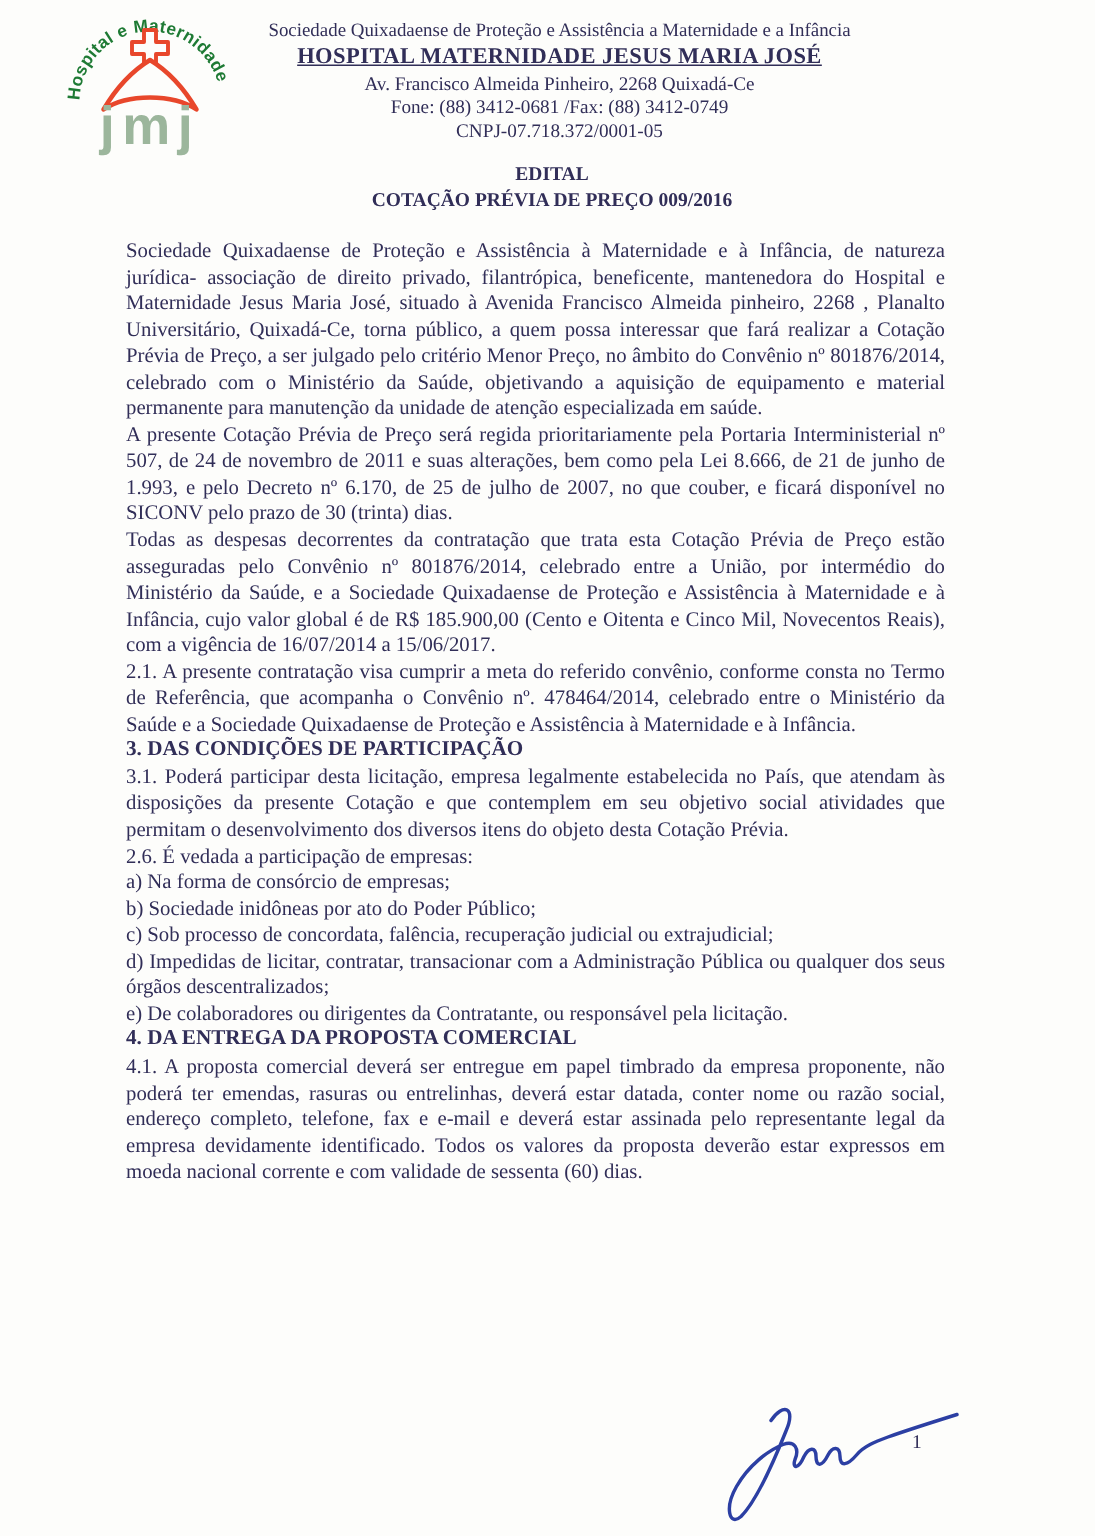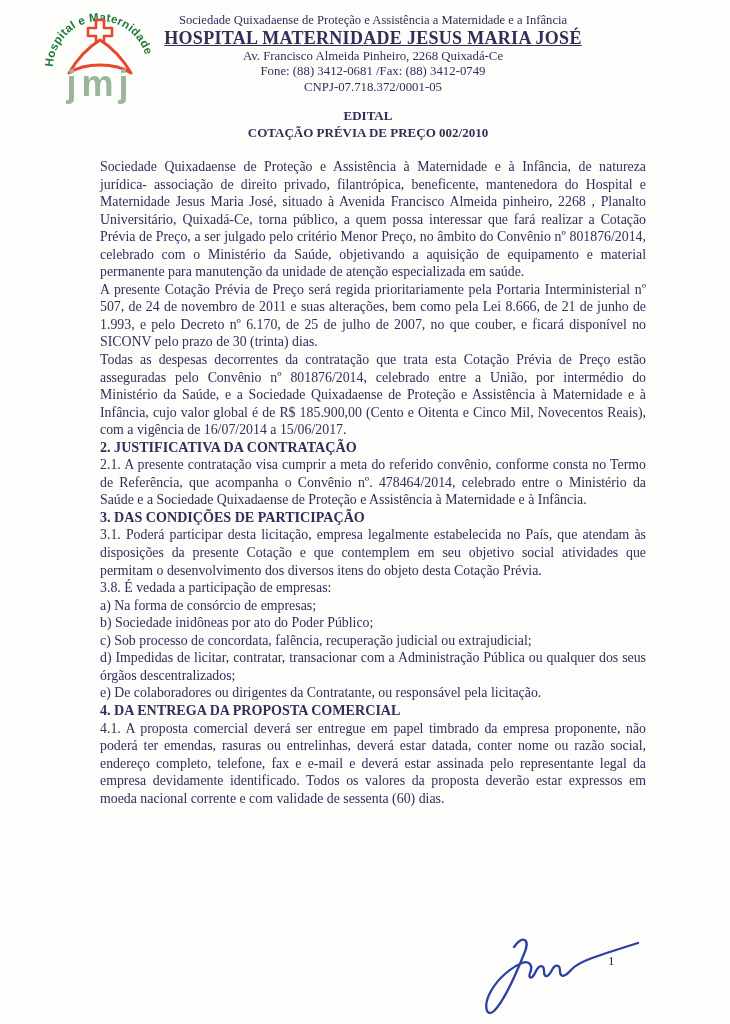"HOSPITAL MATERNIDADE JESUS MARIA JOSÉ" .hospital { font-size: 18px -> 15px }
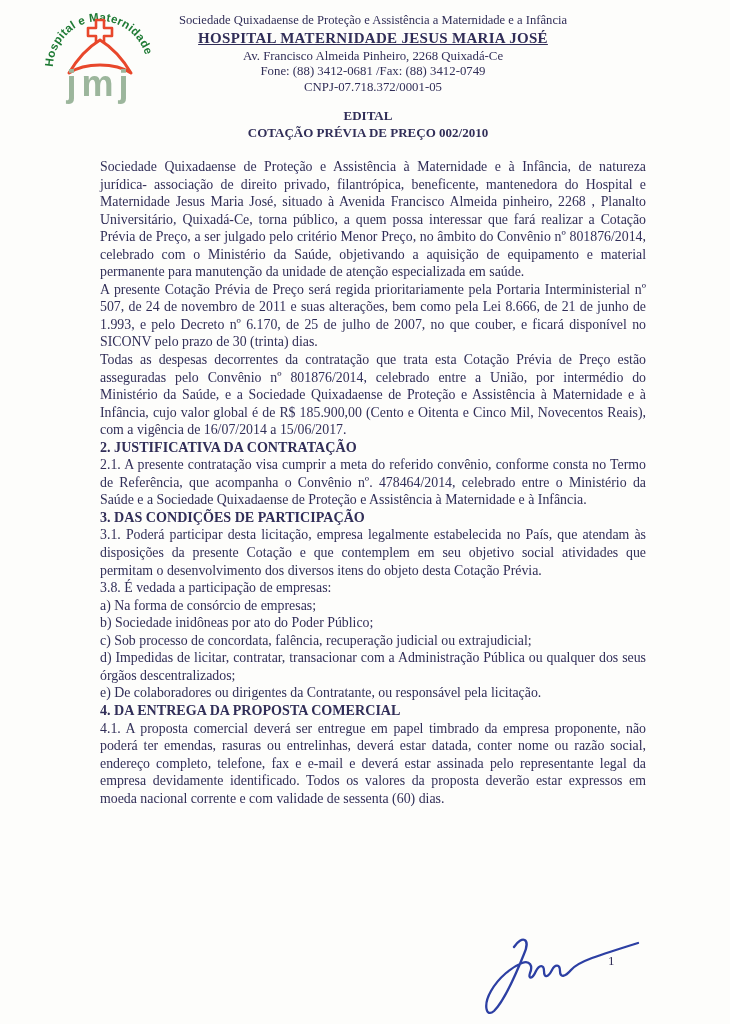"COTAÇÃO PRÉVIA DE PREÇO 002/2010" div { text: 002/2010 -> 009/2016 }
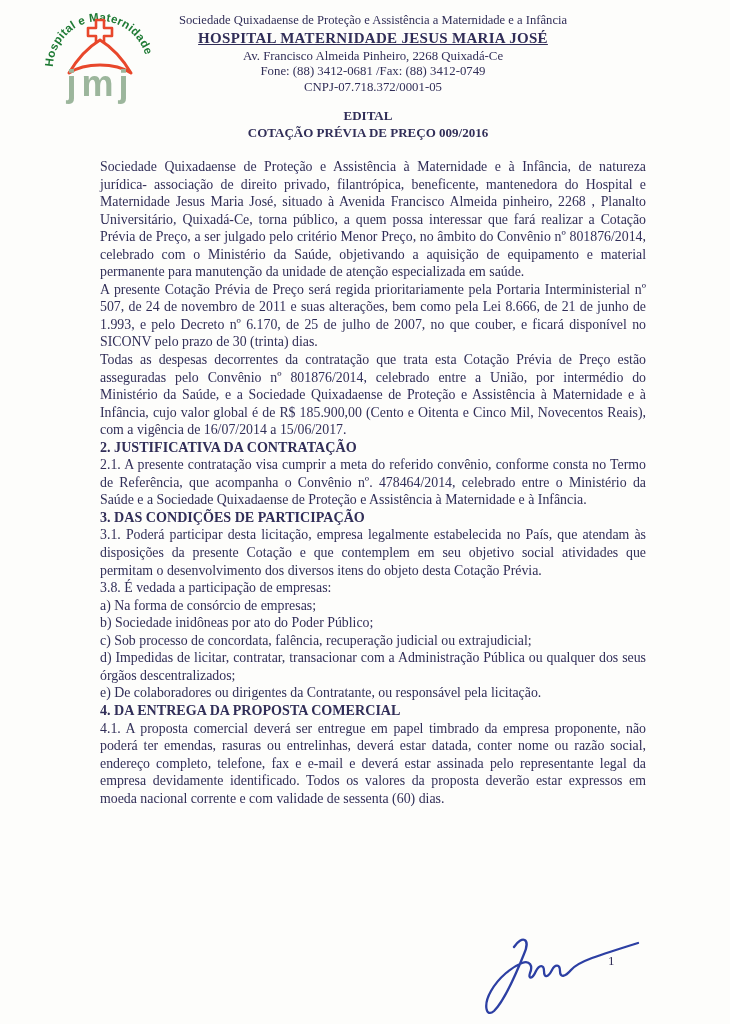"Sociedade Quixadaense de Proteção e Assistência à" .body-text { left: 100px -> 84px }
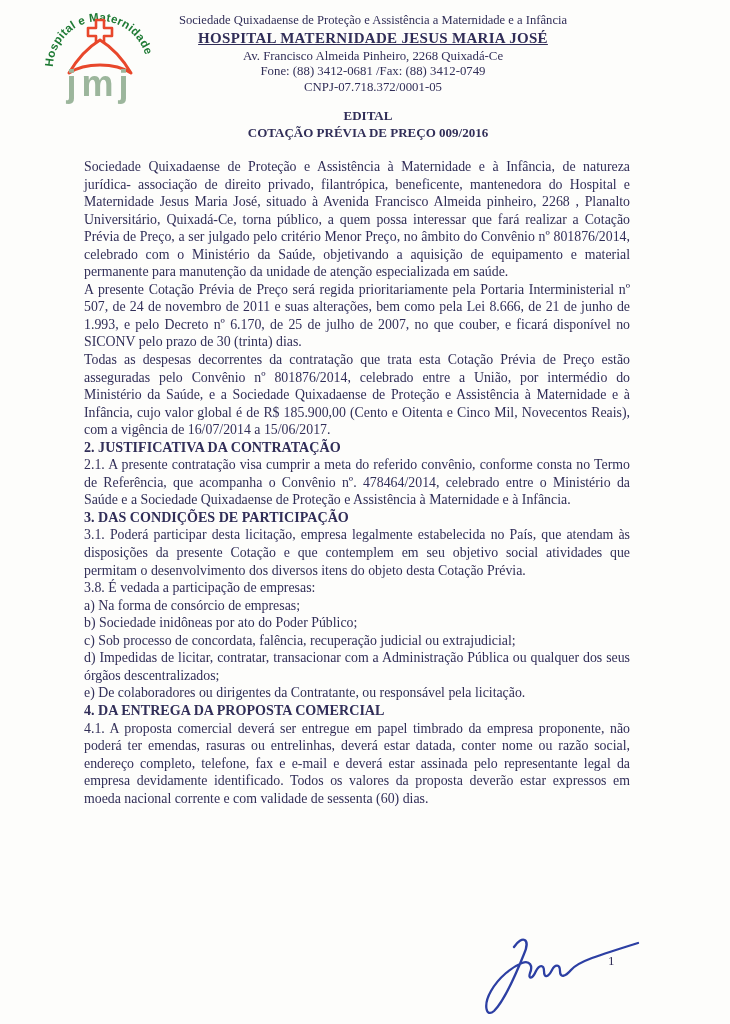"2. JUSTIFICATIVA DA CONTRATAÇÃO" p.sec-heading { html: <p>2. JUSTIFICATIVA DA CONTRATAÇÃO</p> -> none }
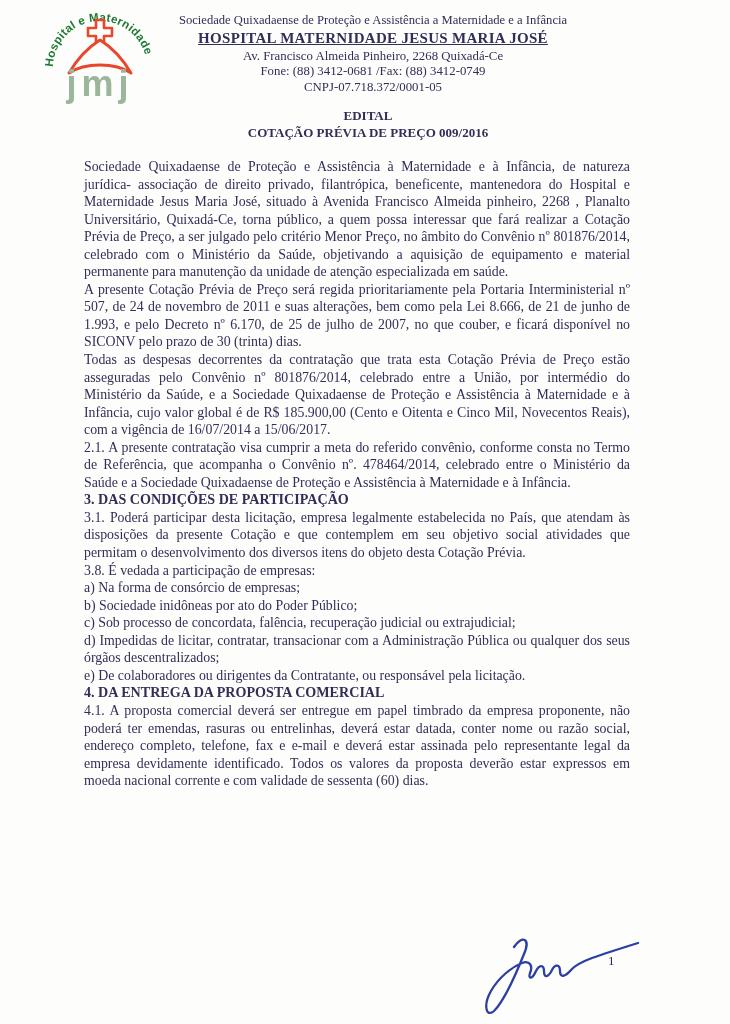"3.8. É vedada a participação" p { text: 3.8 -> 2.6 }
